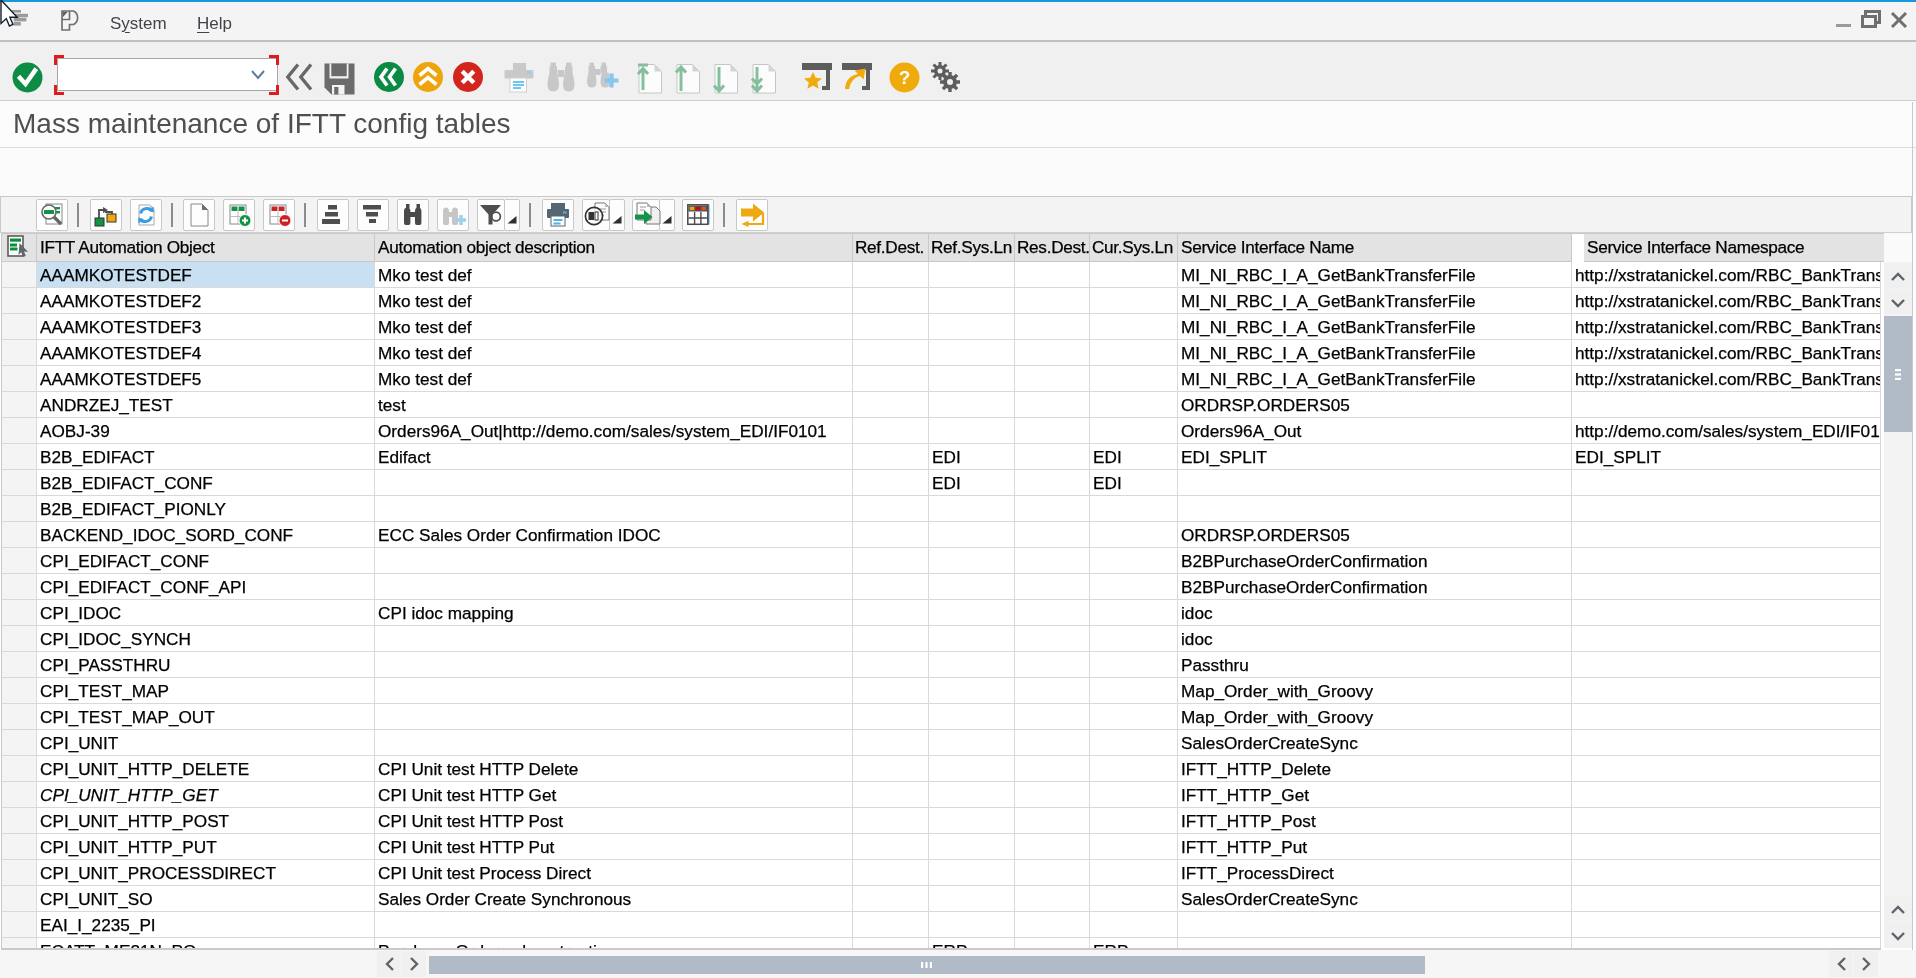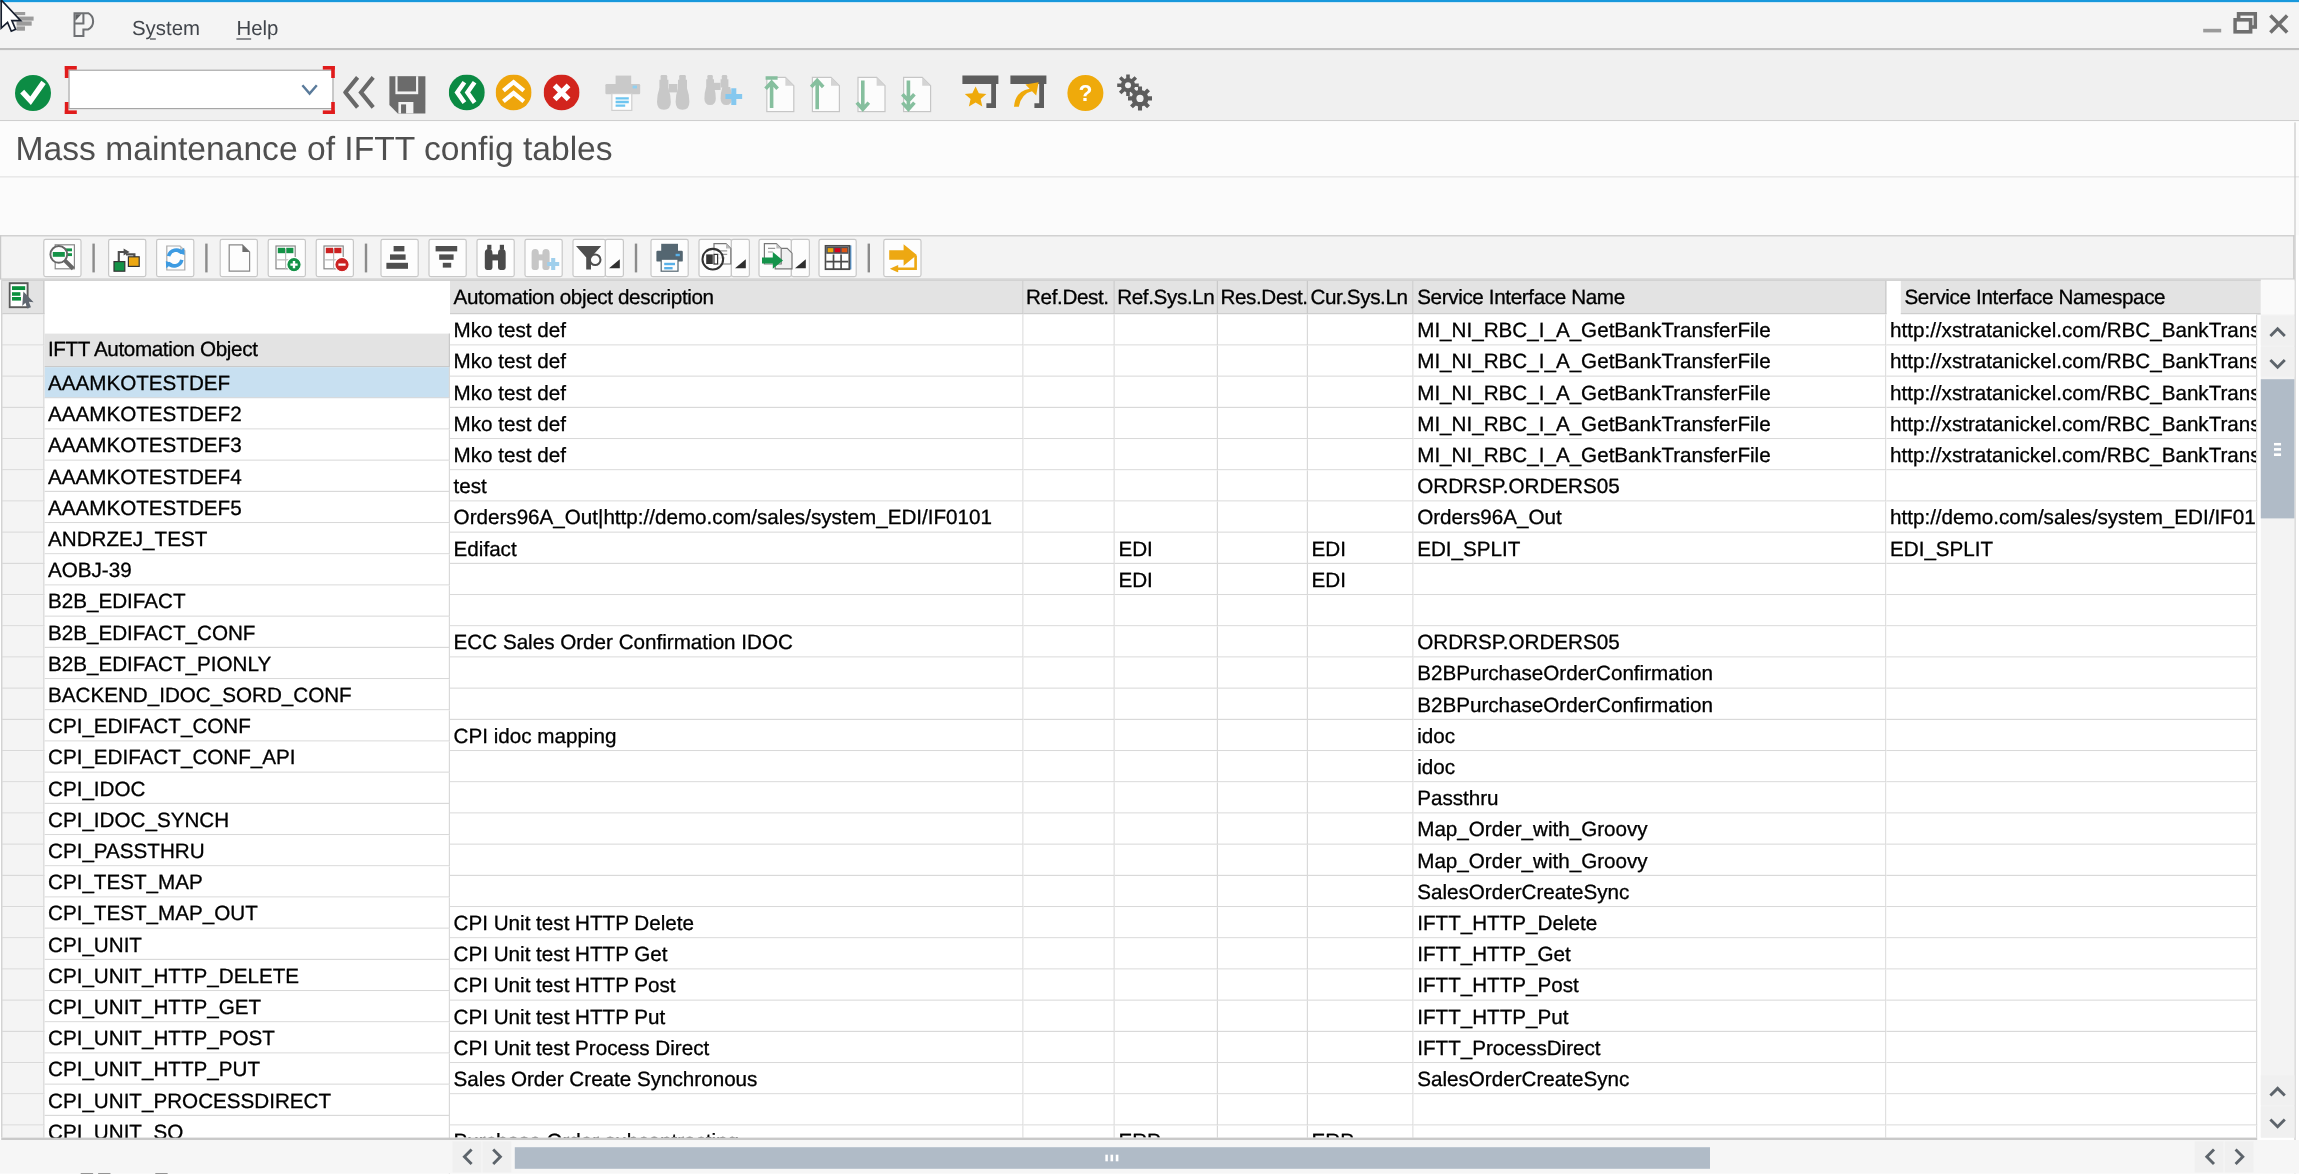"IFTT Automation Object" .cx1 { margin-top: 44px -> none }
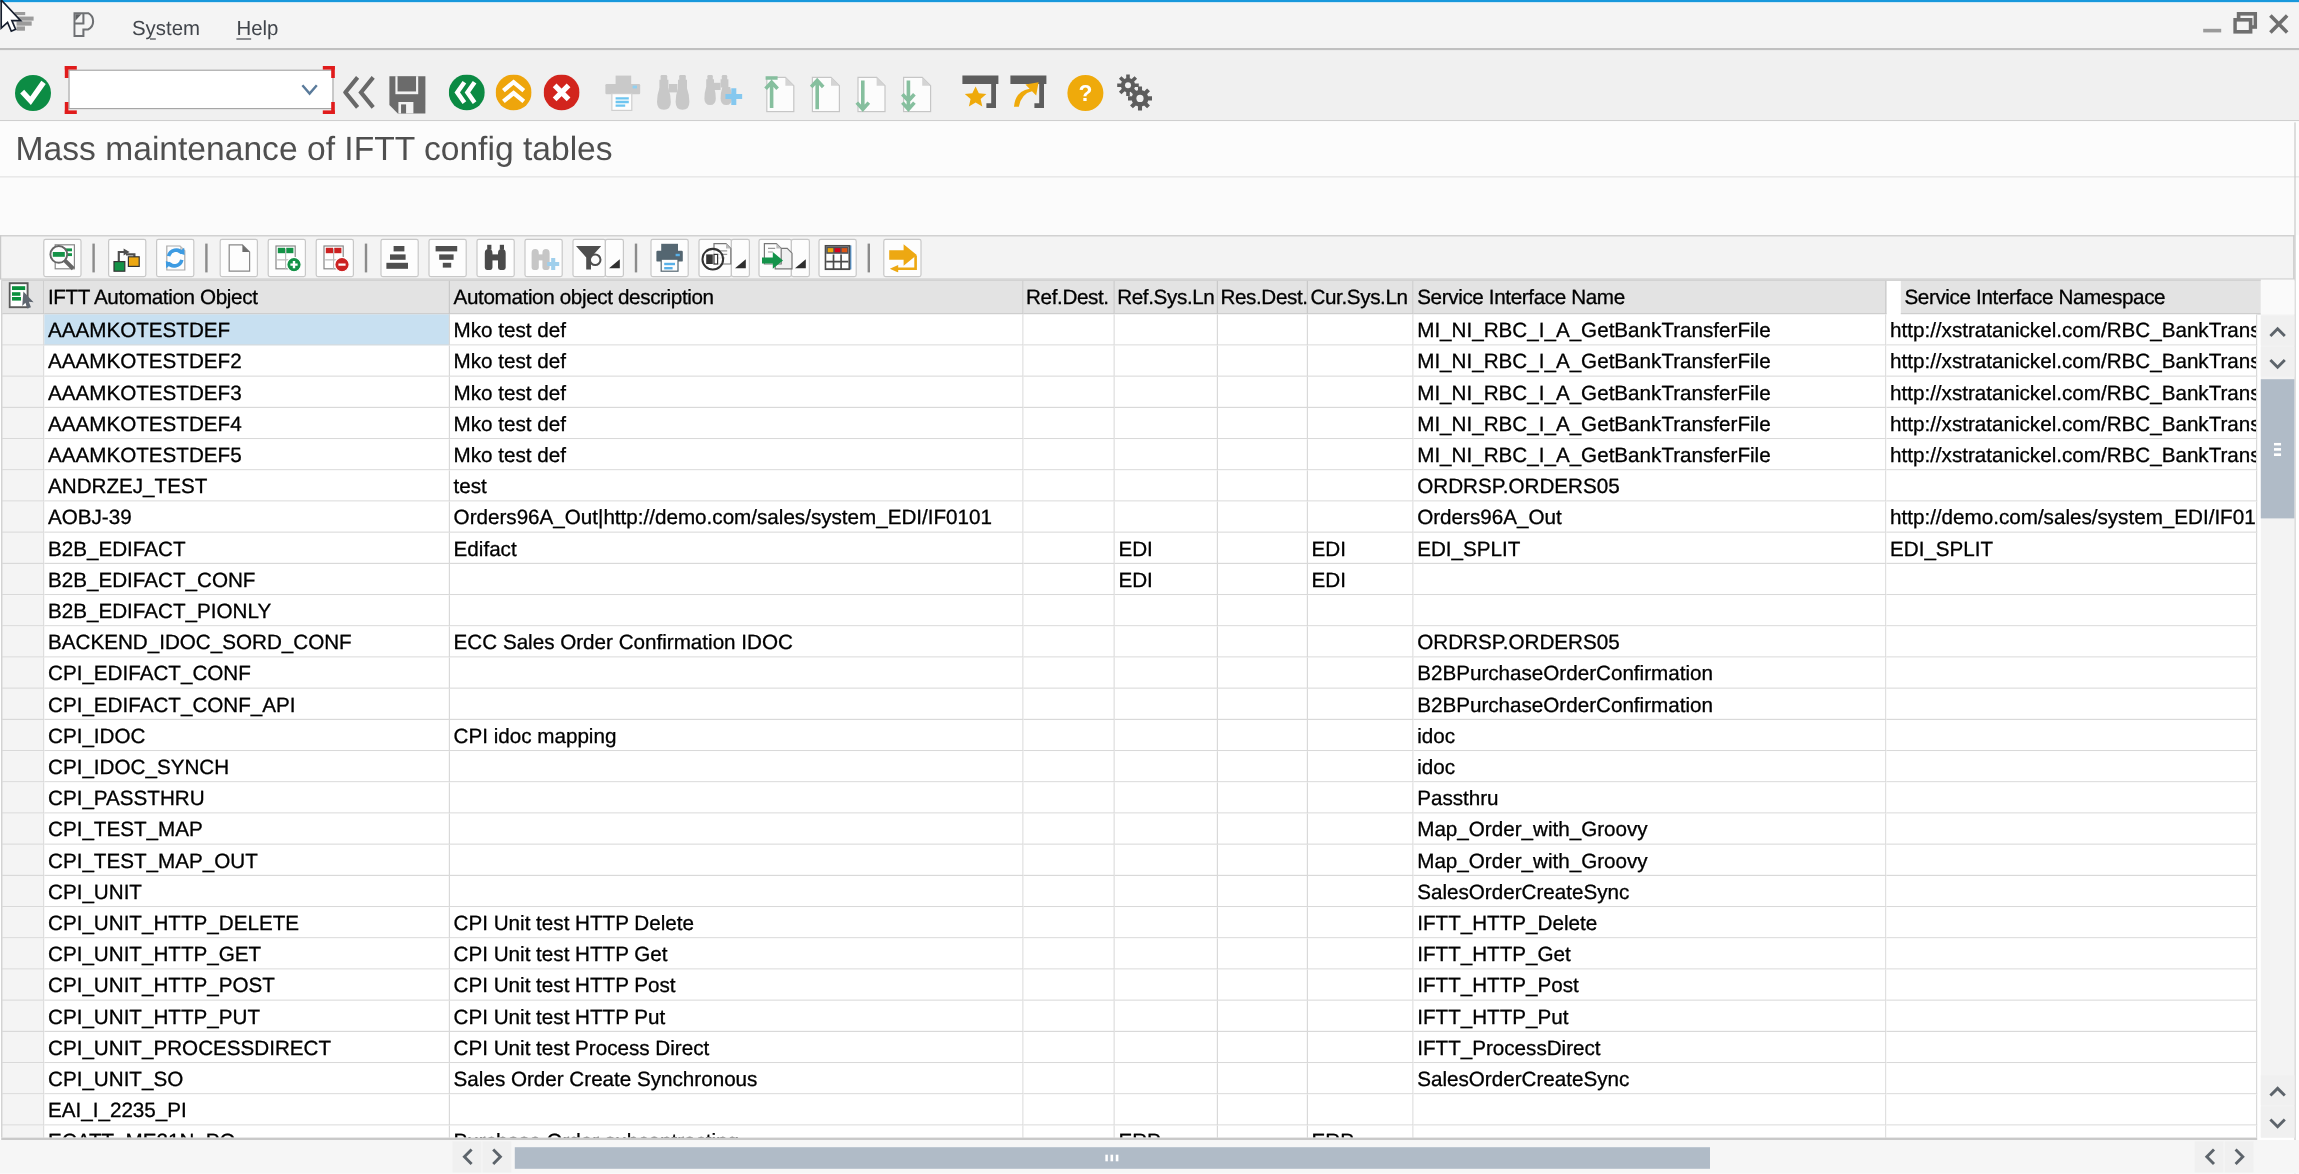"CPI_UNIT_HTTP_GET" div.dc { font-style: none -> italic }
